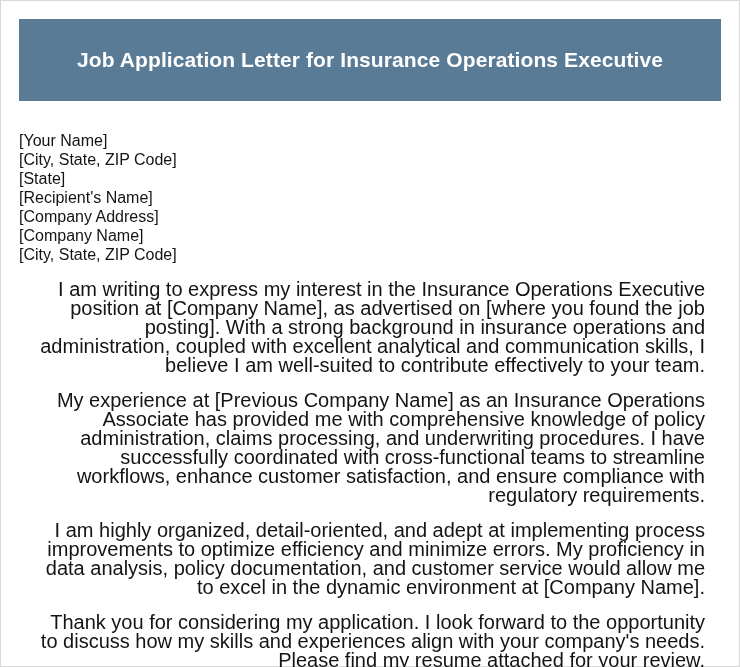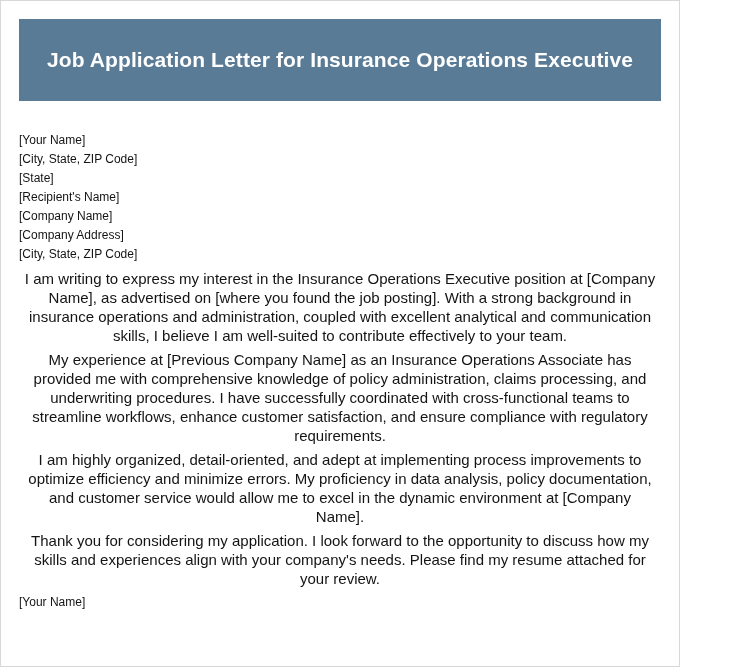"Job Application Letter for Insurance" .page { width: 680px -> 740px }
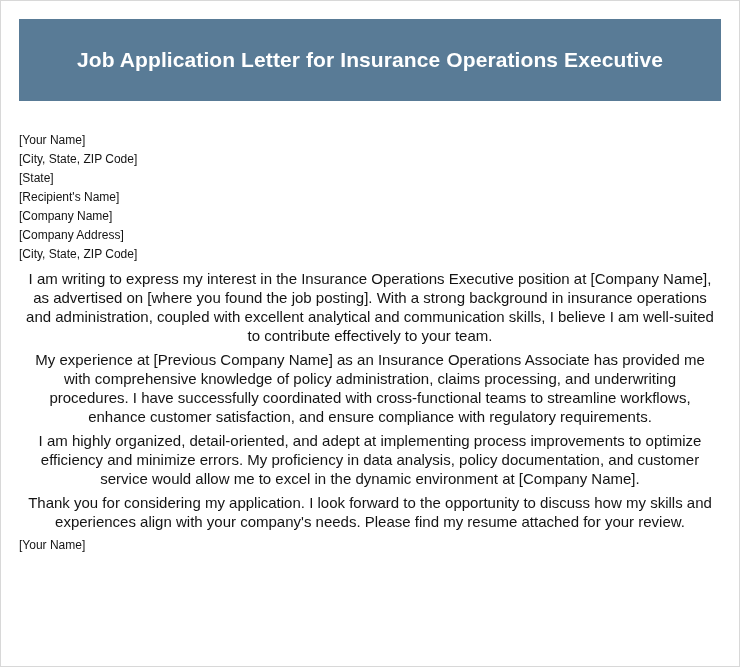"[Your Name]" .line { font-size: 12px -> 16px }
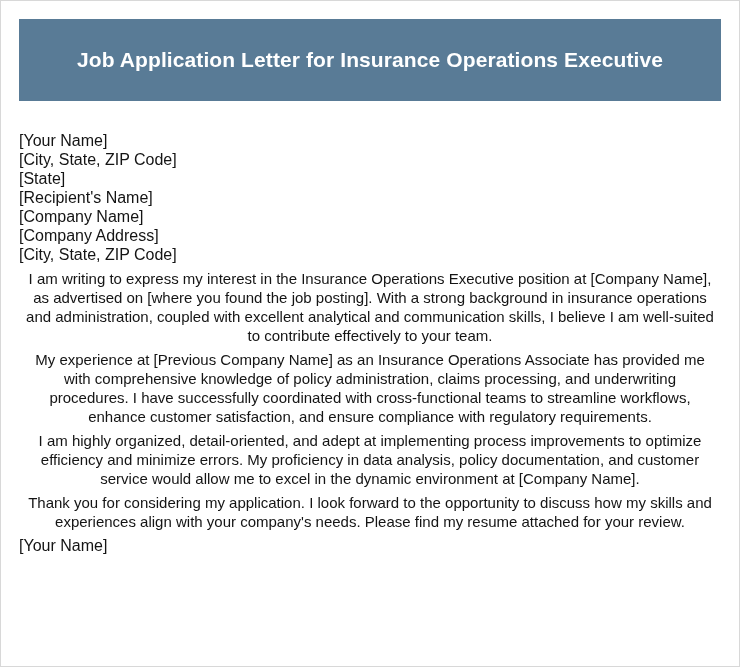"[Company Name]" p.line { order: before "[Company Address]" -> after "[Company Address]" }
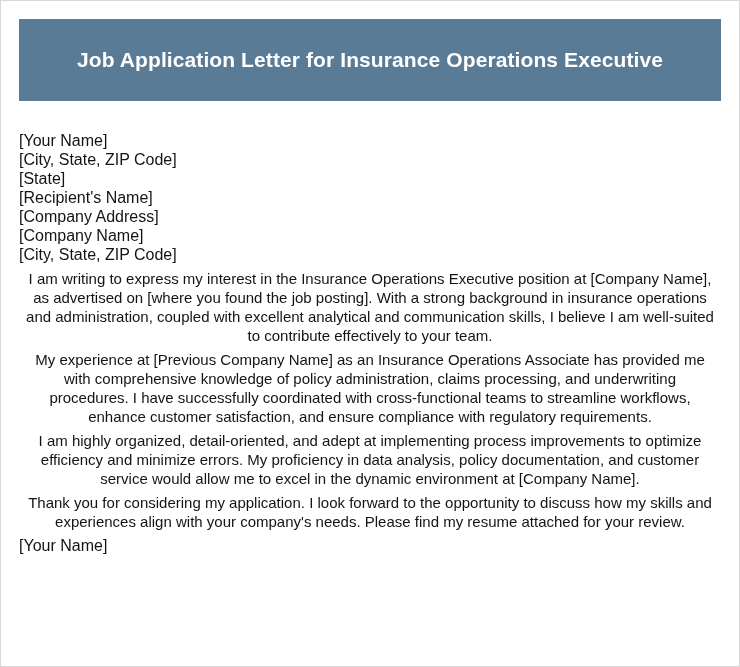"I am writing to express" .para { font-size: 15px -> 20px; margin: 5px -> 16px; text-align: center -> right }
